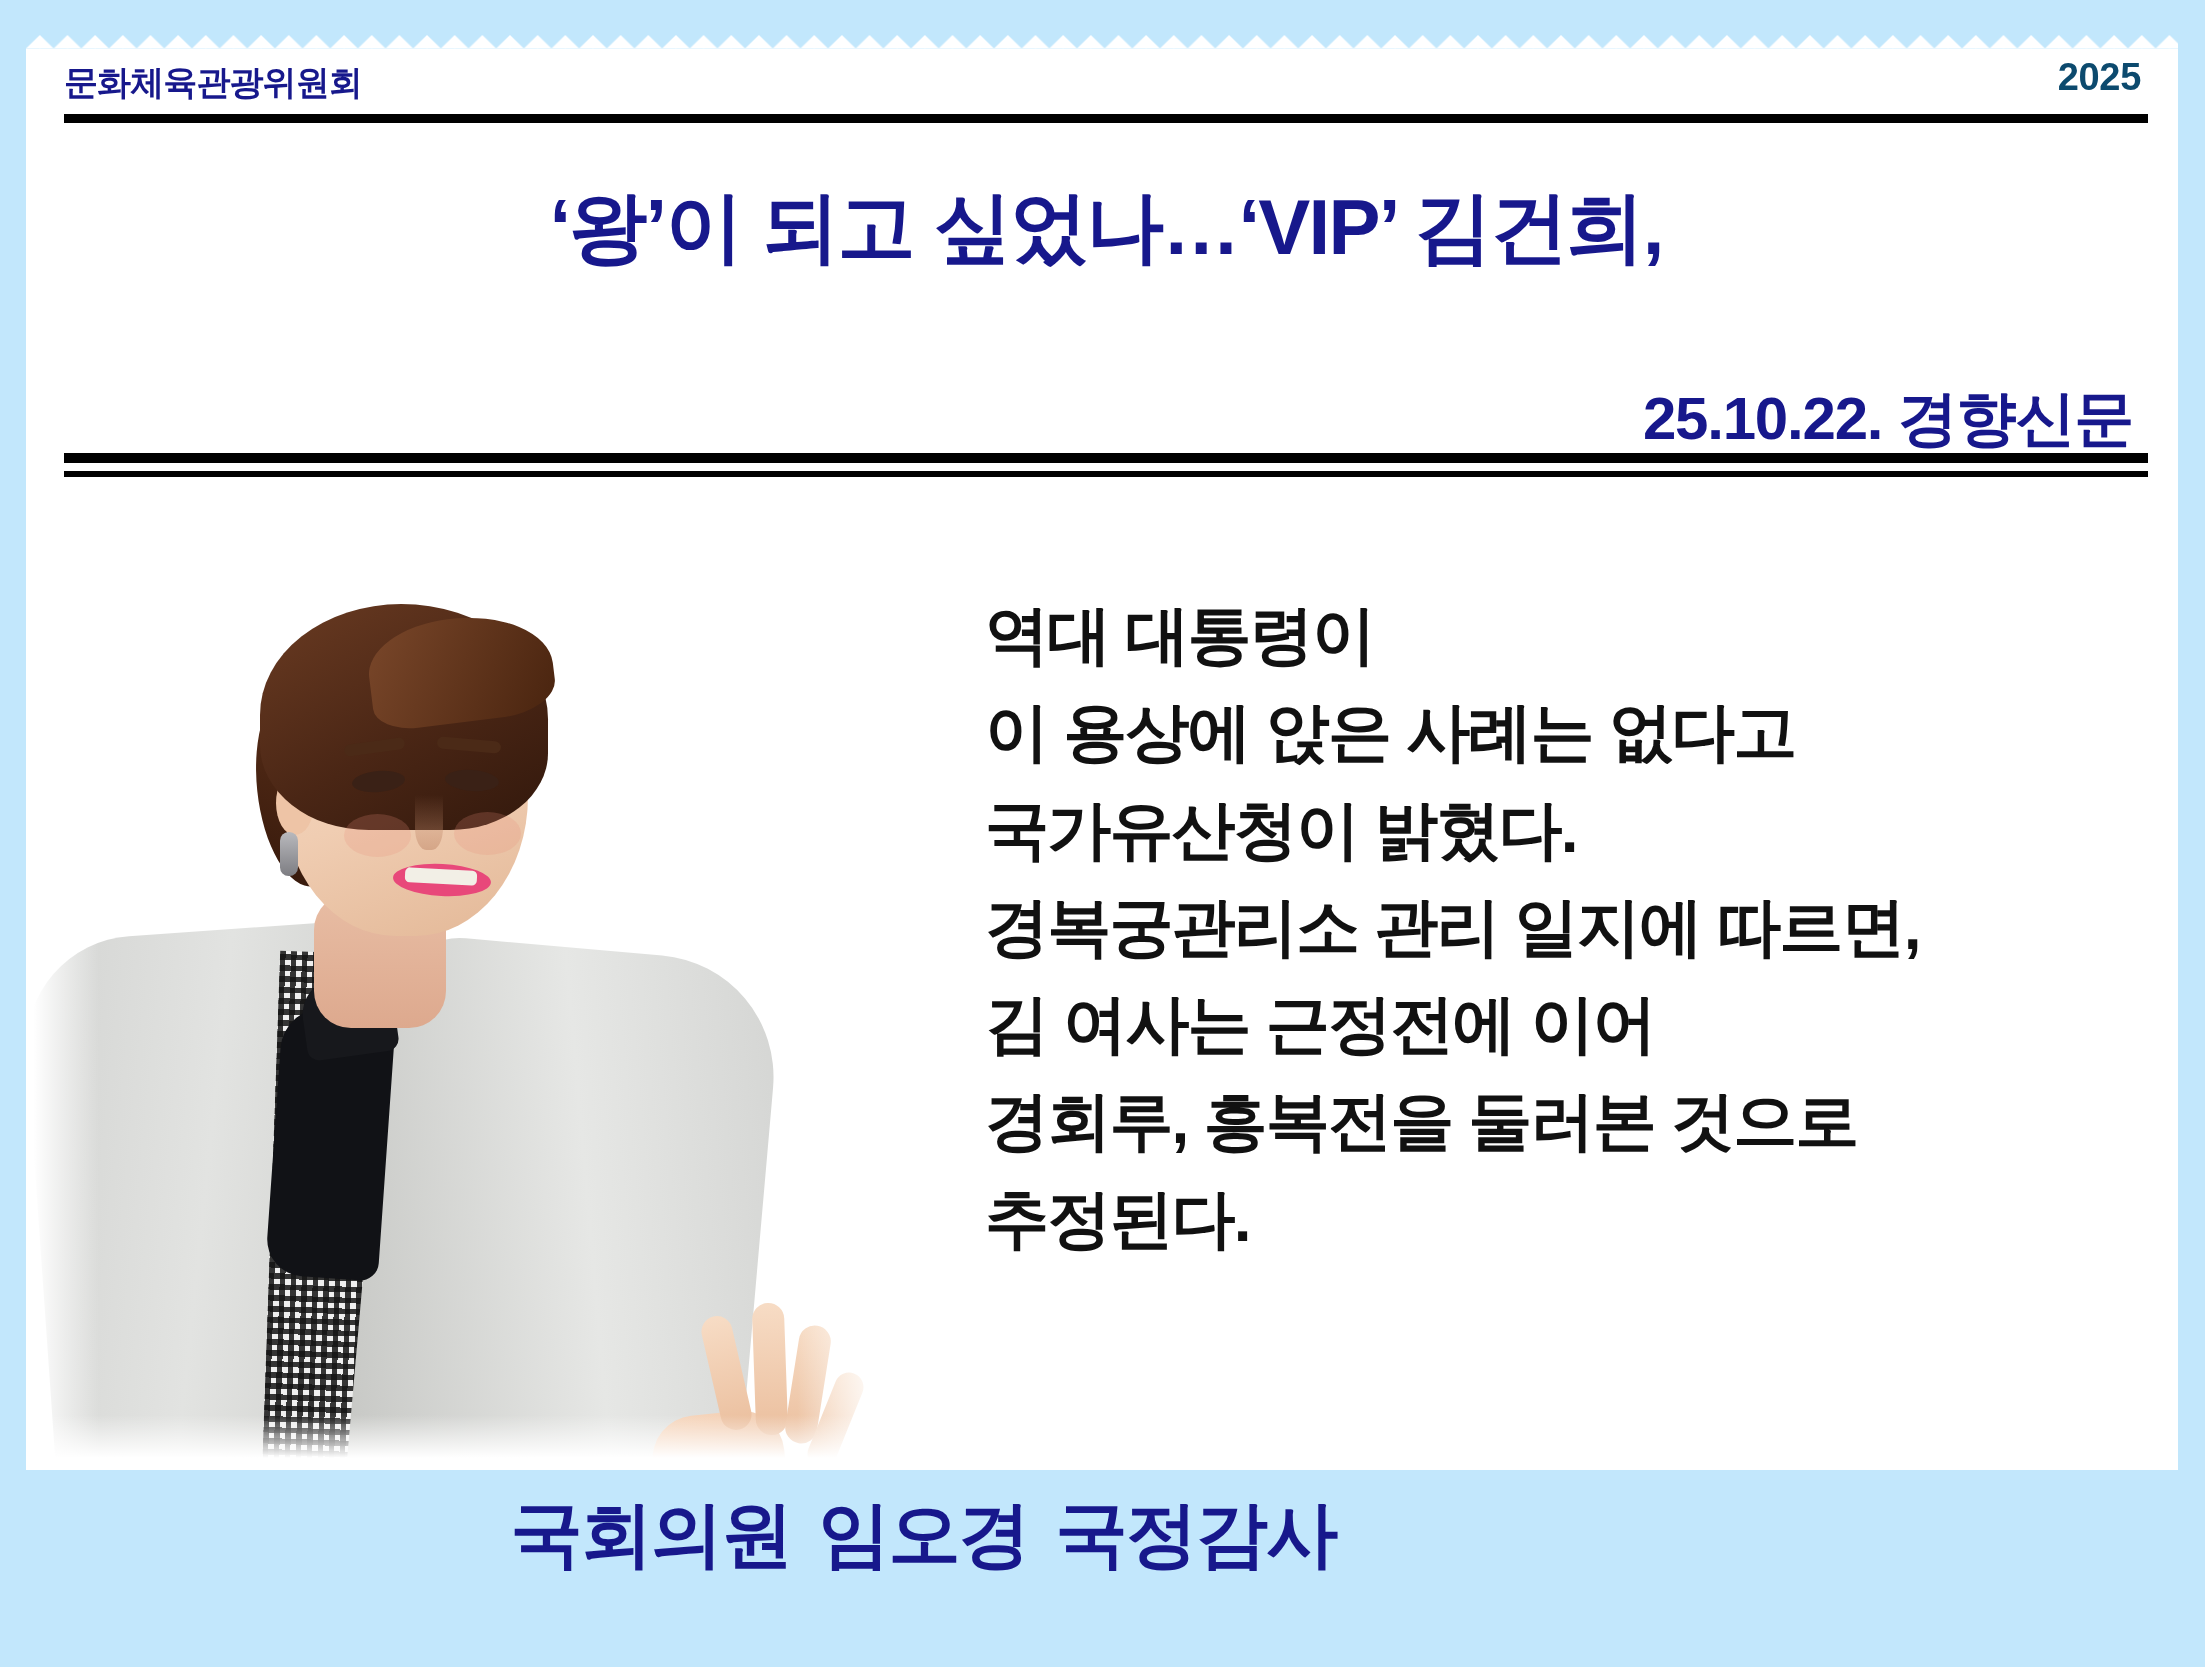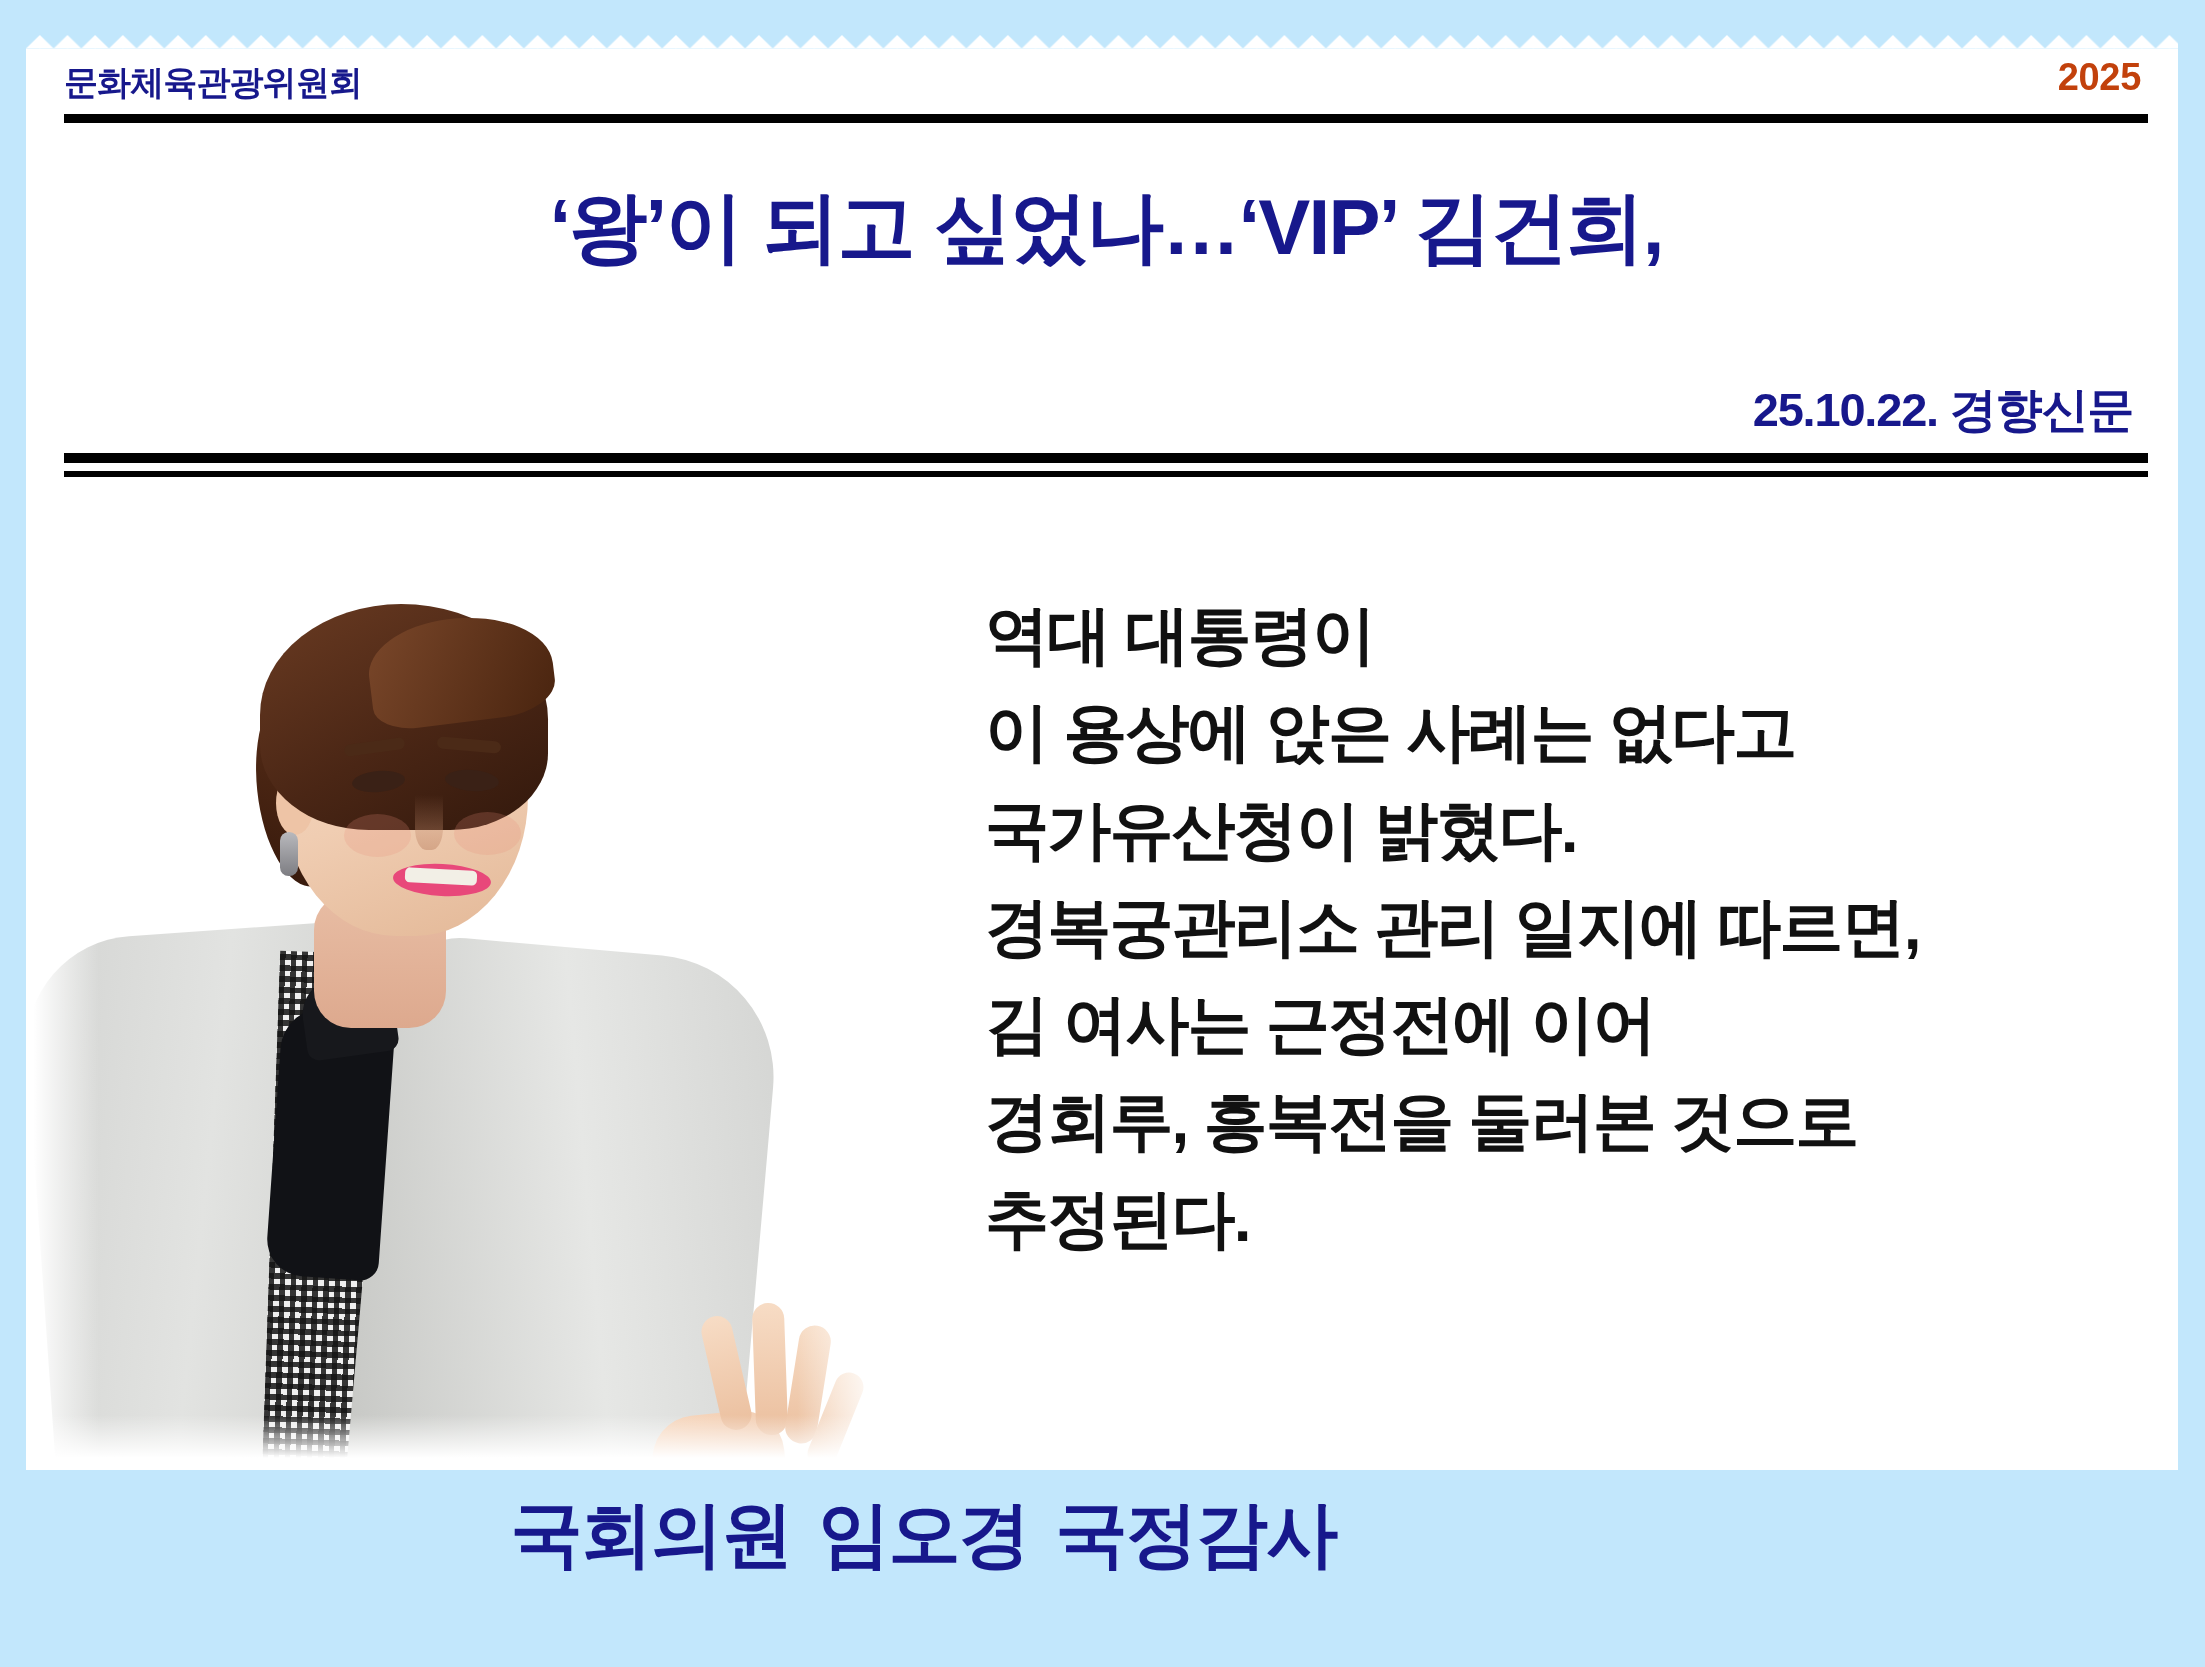"2025" #year { color: #c2410c -> #0c4a6e }
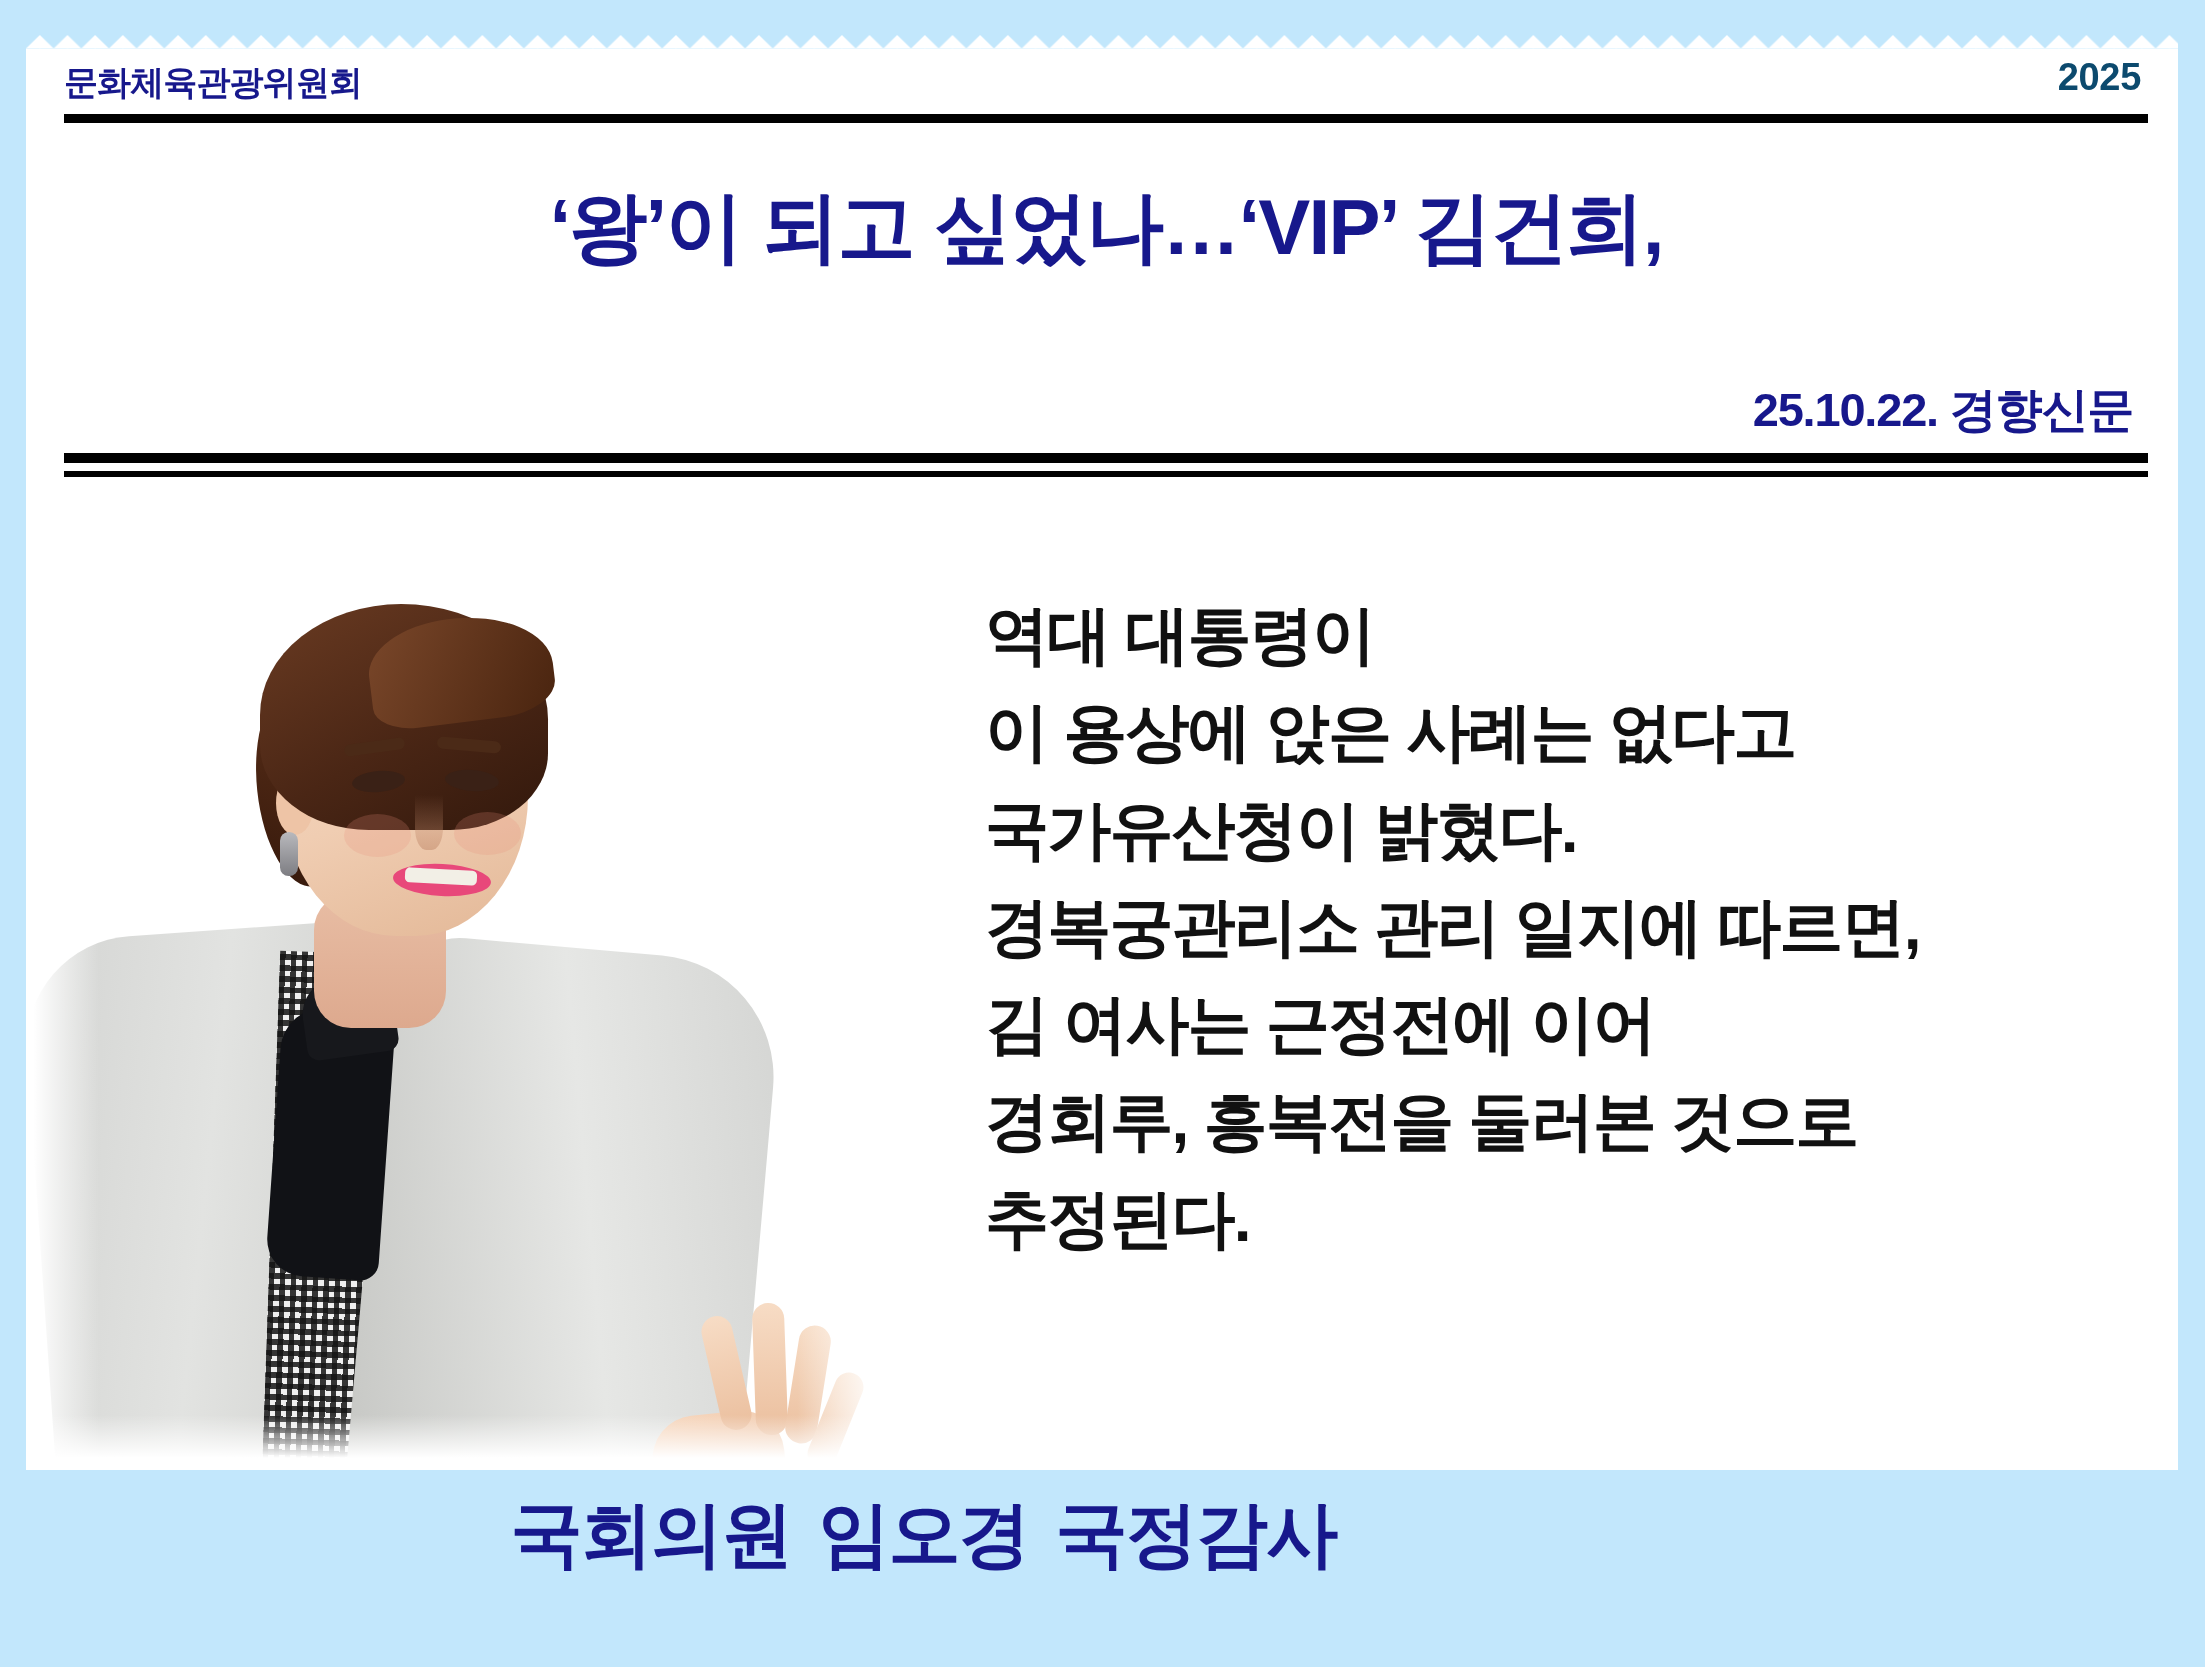"25.10.22. 경향신문" #source { font-size: 47px -> 60px }
